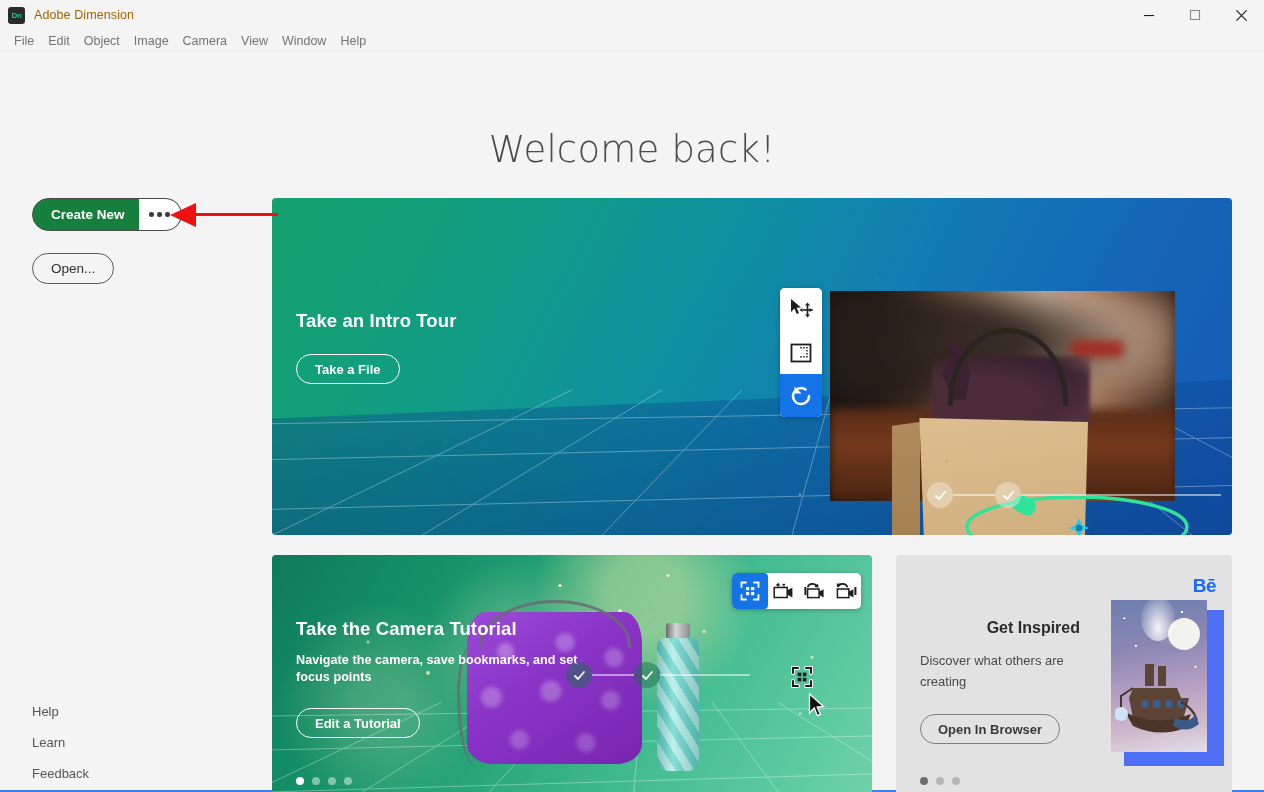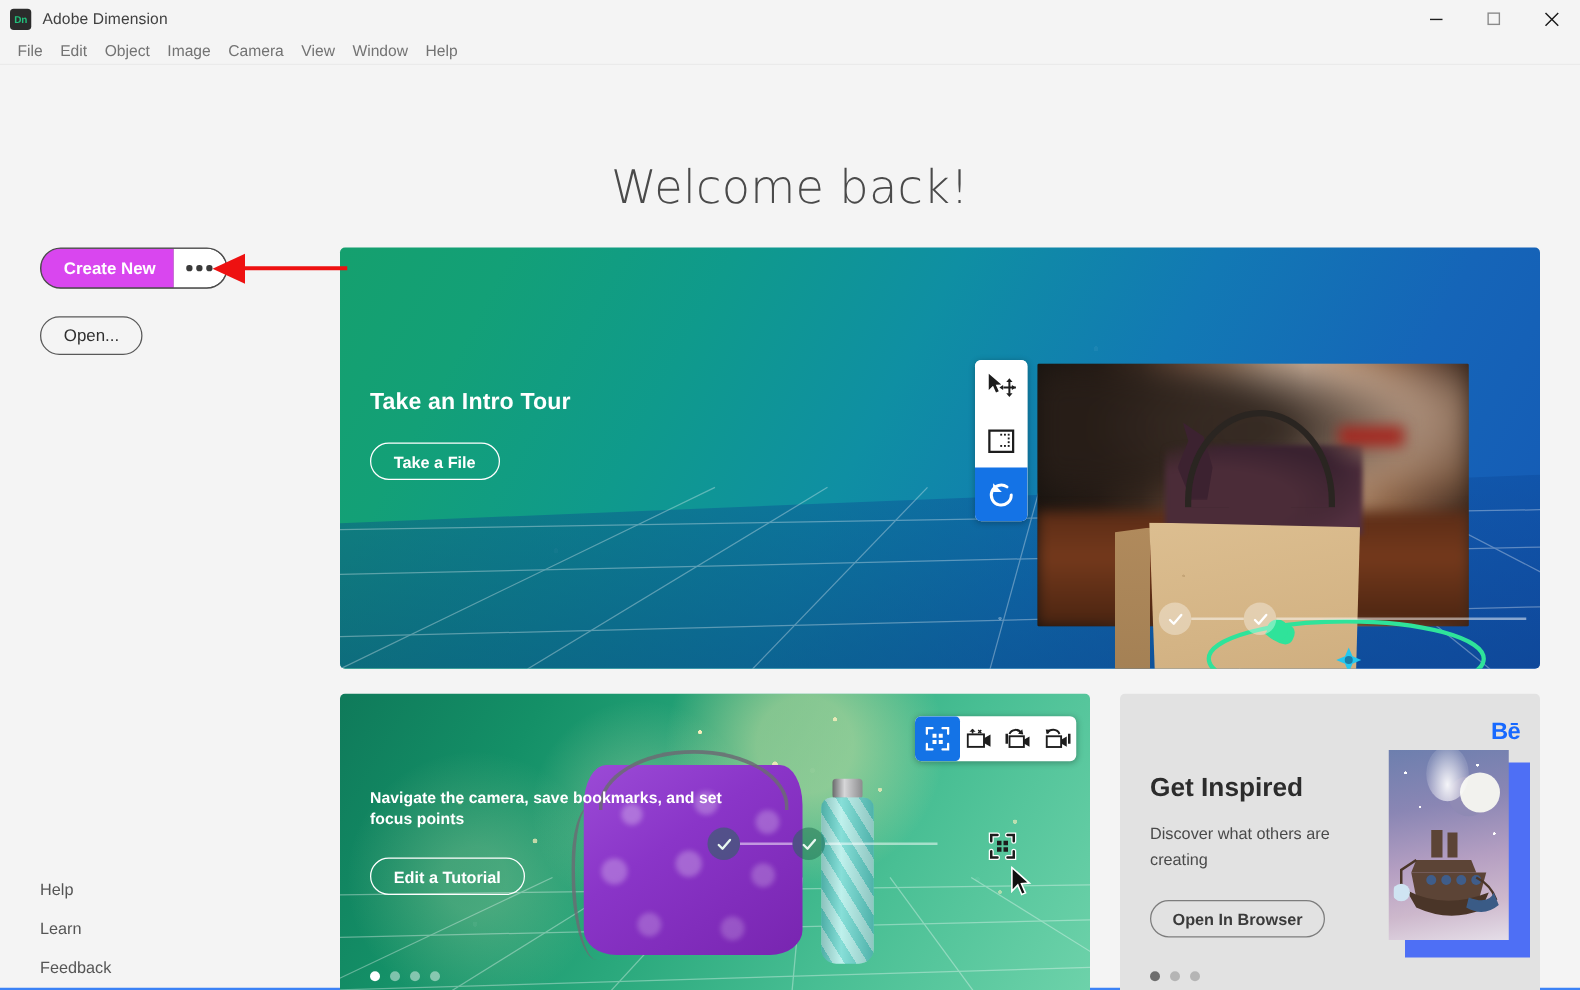"Adobe Dimension" .app-title { color: #404040 -> #a16207 }
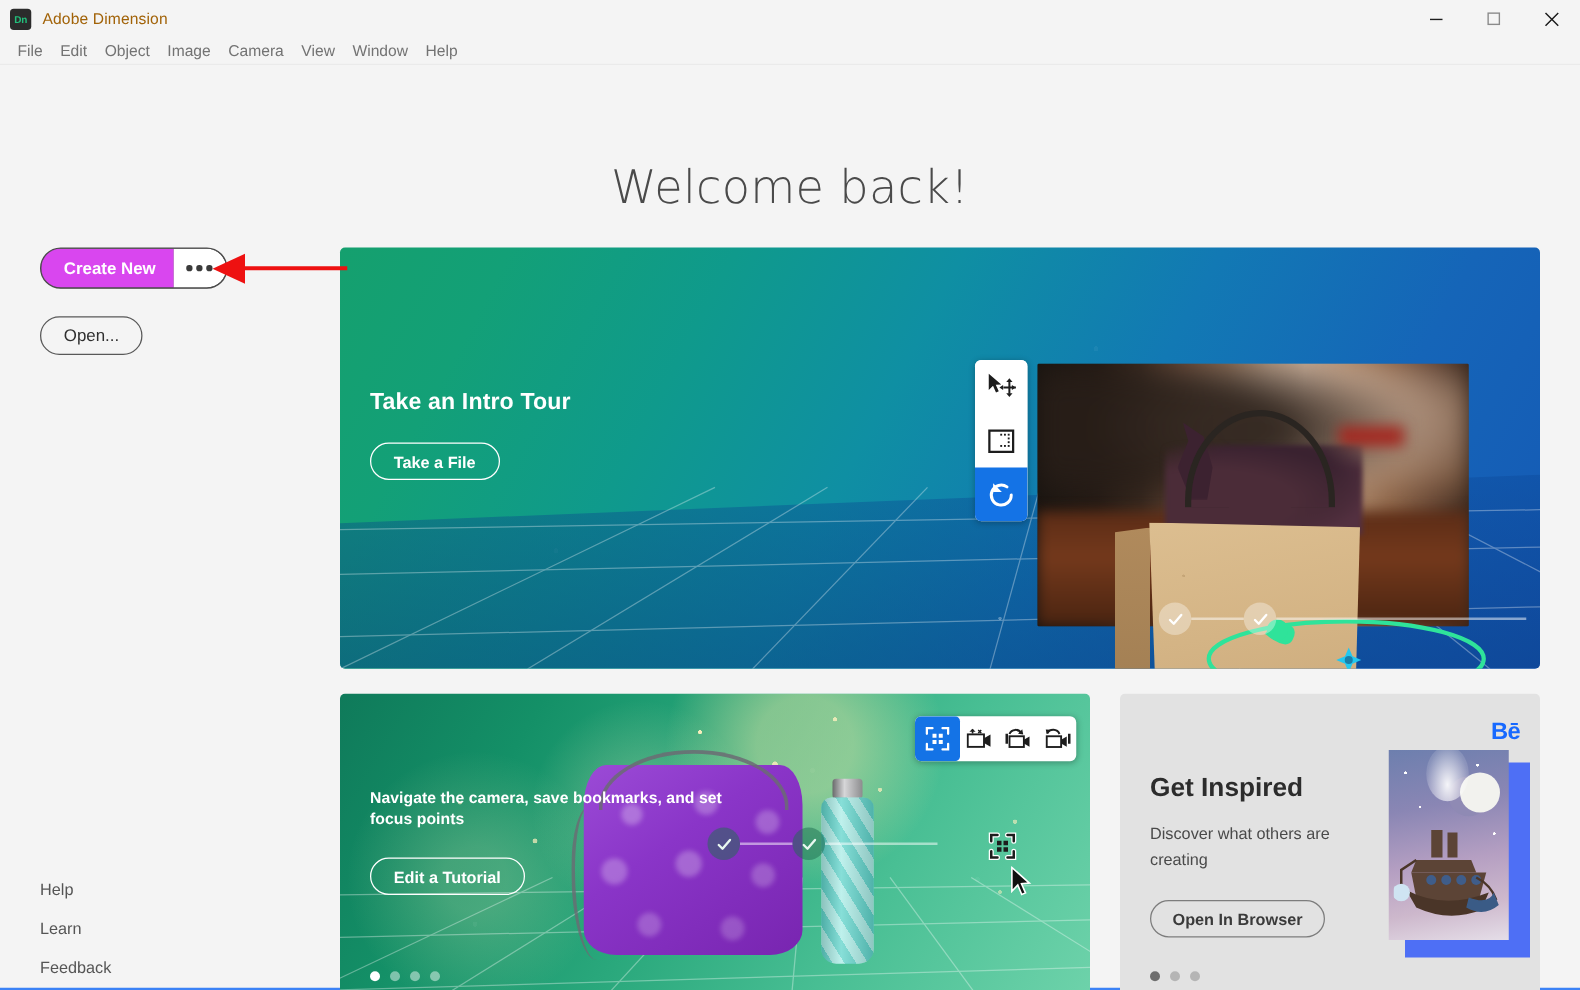"Create New" .create-new-main { background: #d946ef -> #15803d }
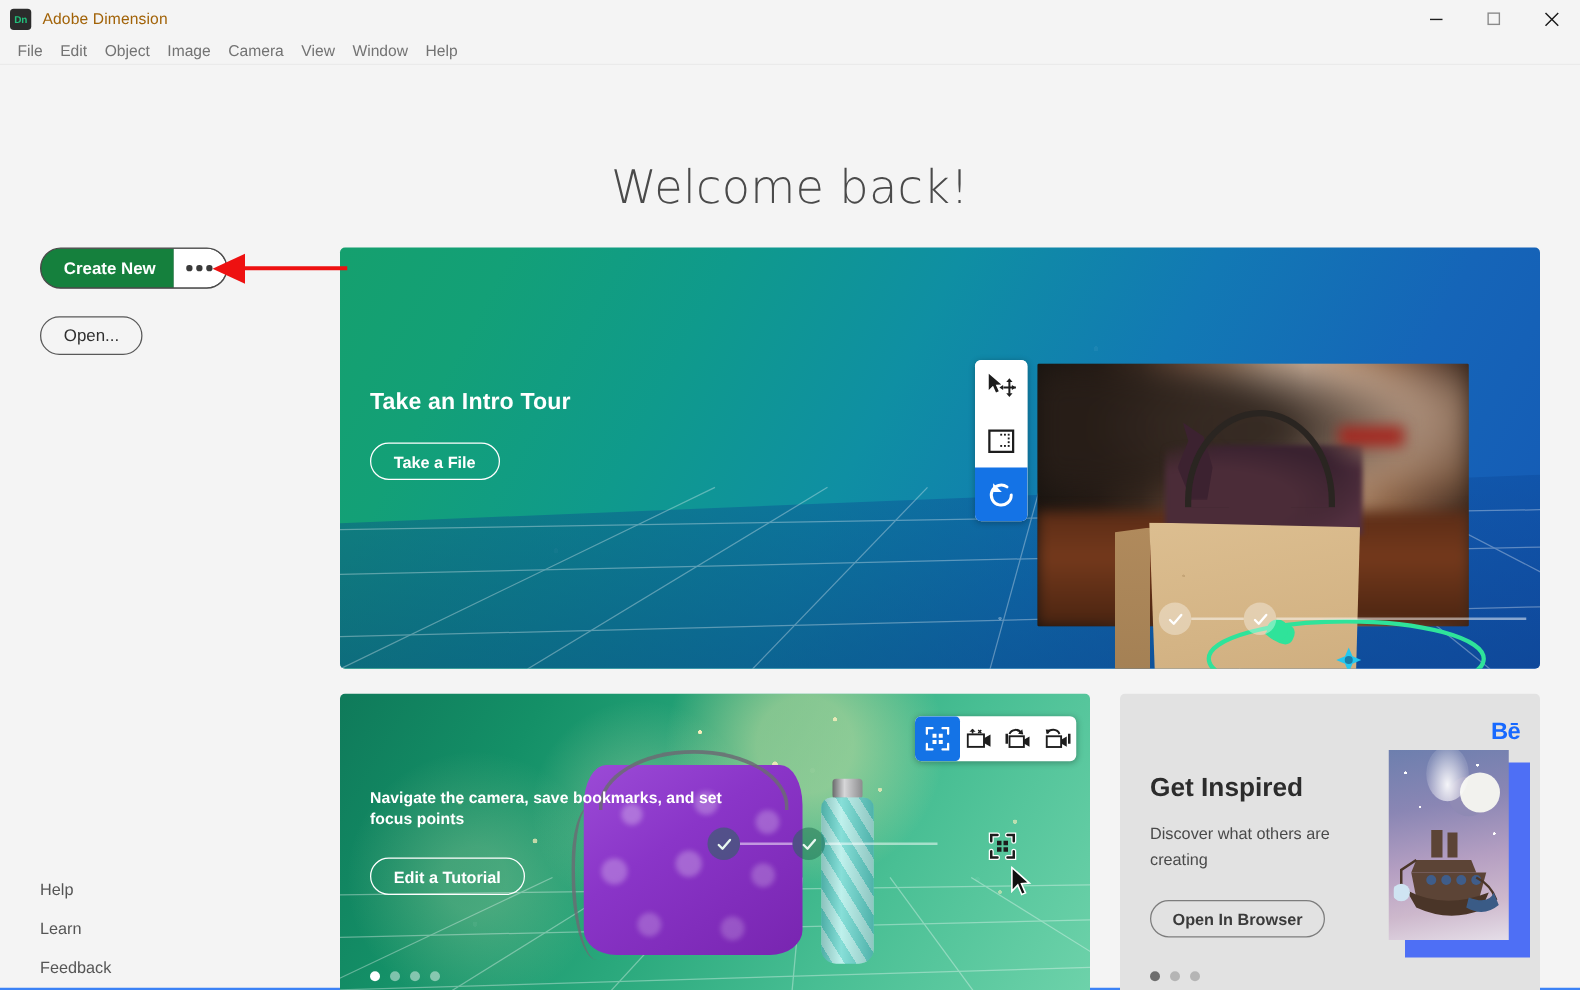"Take the Camera Tutorial" div.card-title { html: none -> <div>Take the Camera Tutorial</div> }
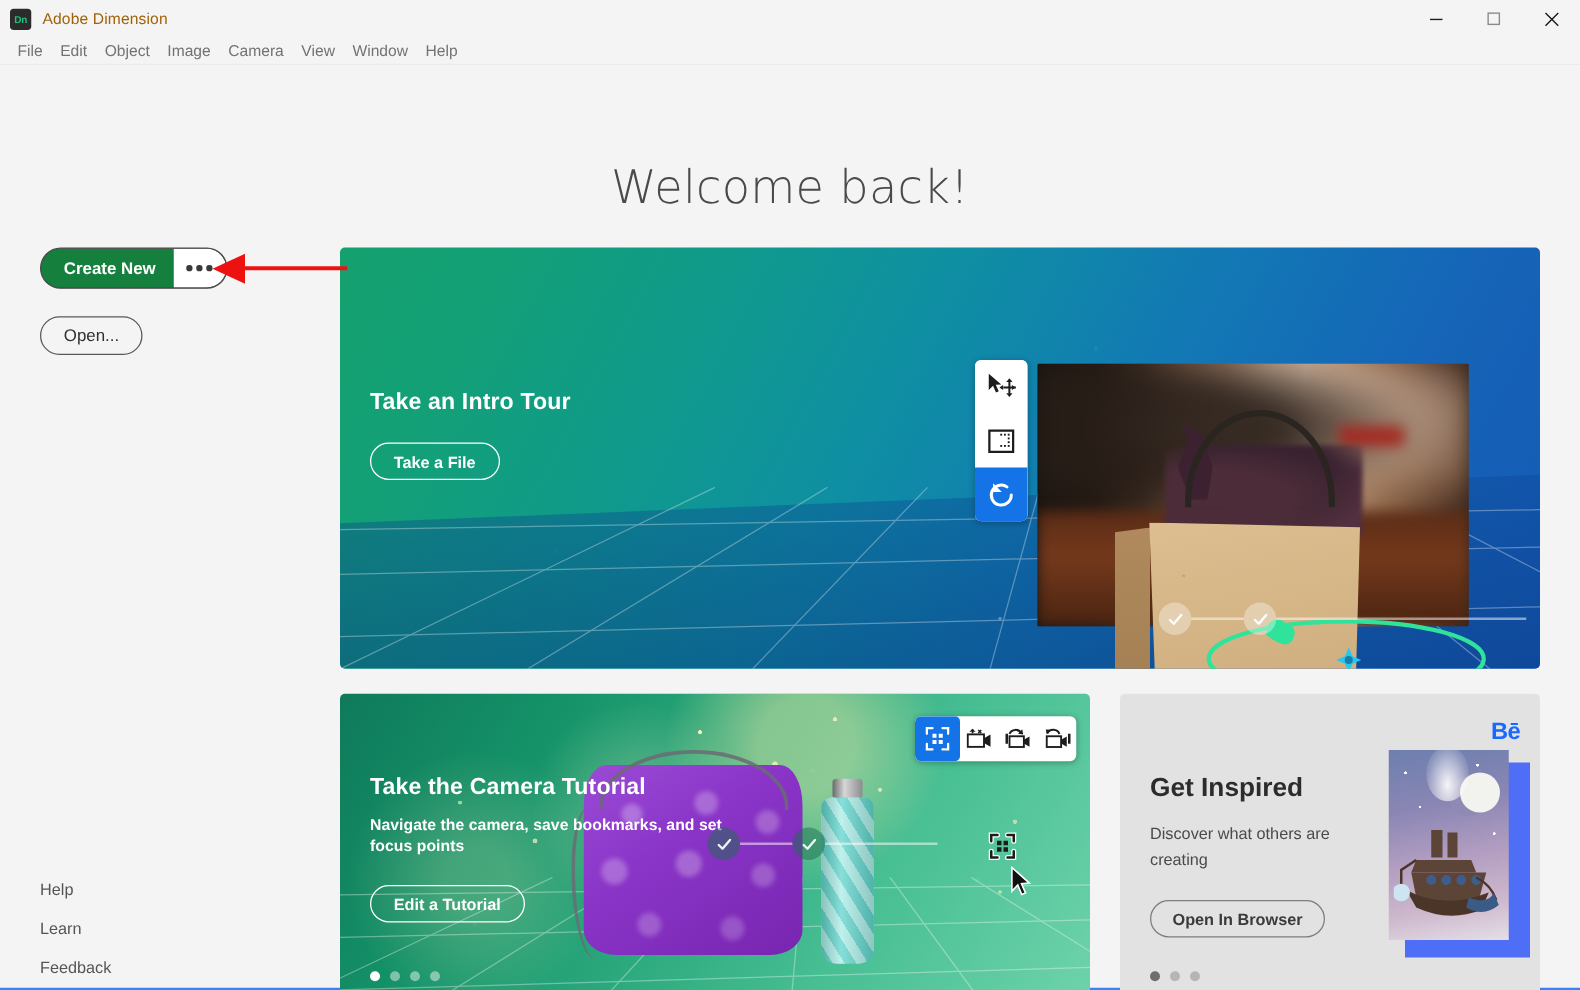"Get Inspired" .inspire-title { font-size: 21px -> 16px; text-align: none -> right }
